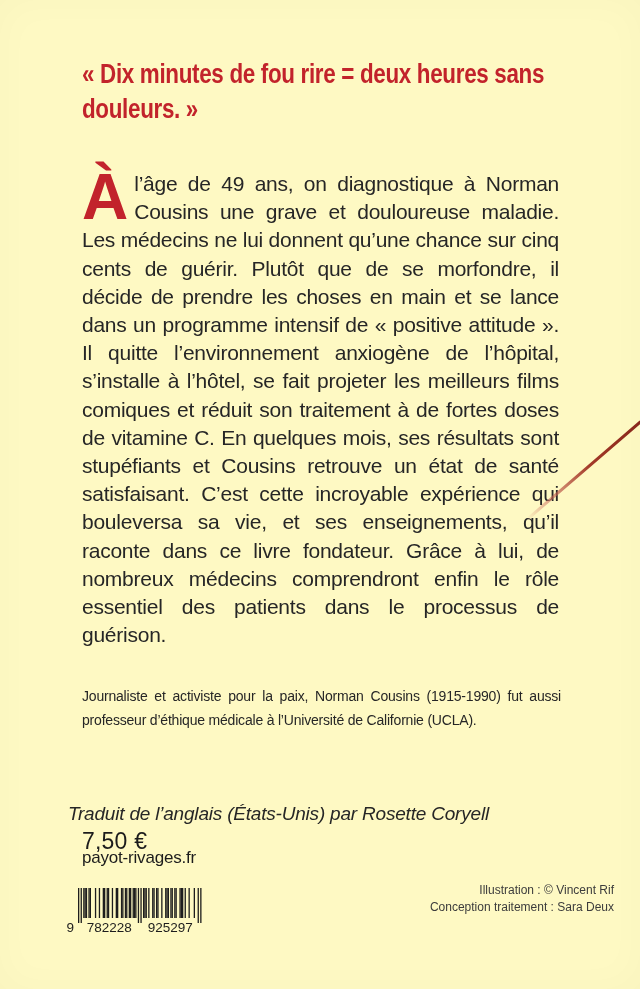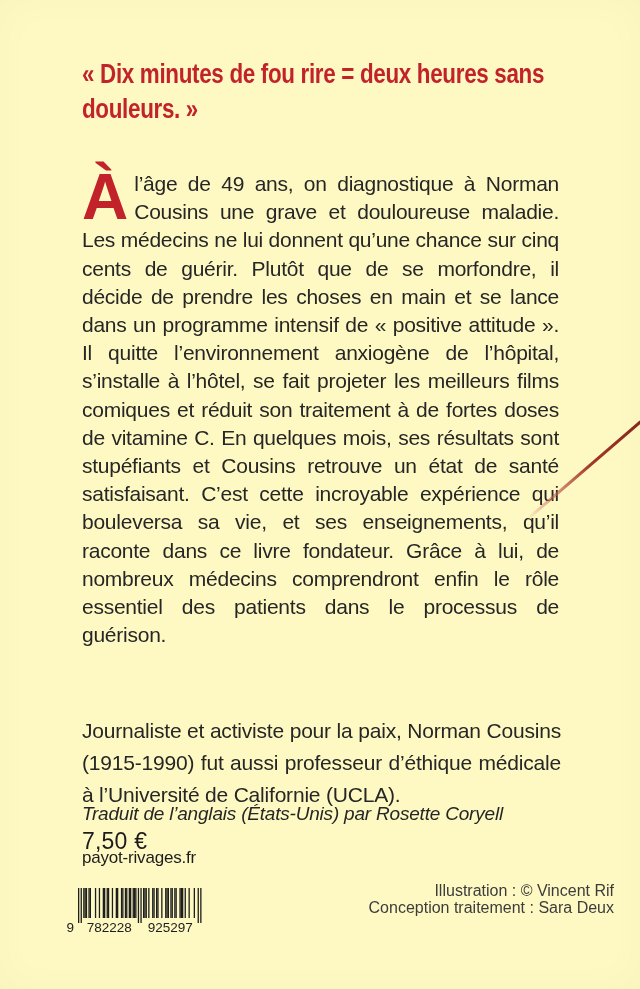"Journaliste et activiste pour la" .bio { font-size: 21px -> 14px; line-height: 32px -> 24px; top: 694px -> 670px }
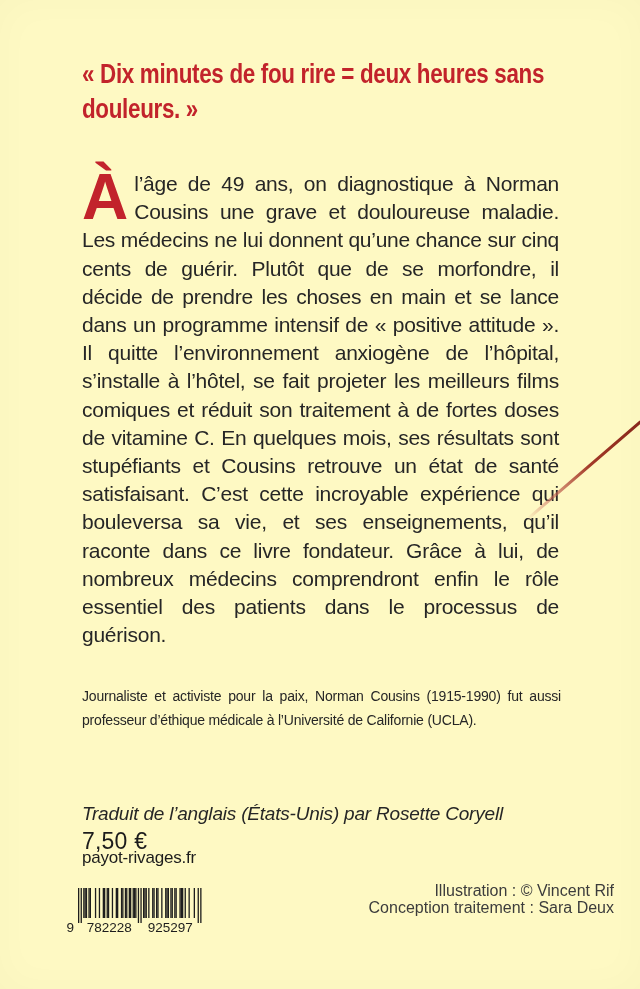"Traduit de l’anglais (États-Unis) par" .translator { left: 82px -> 68px }
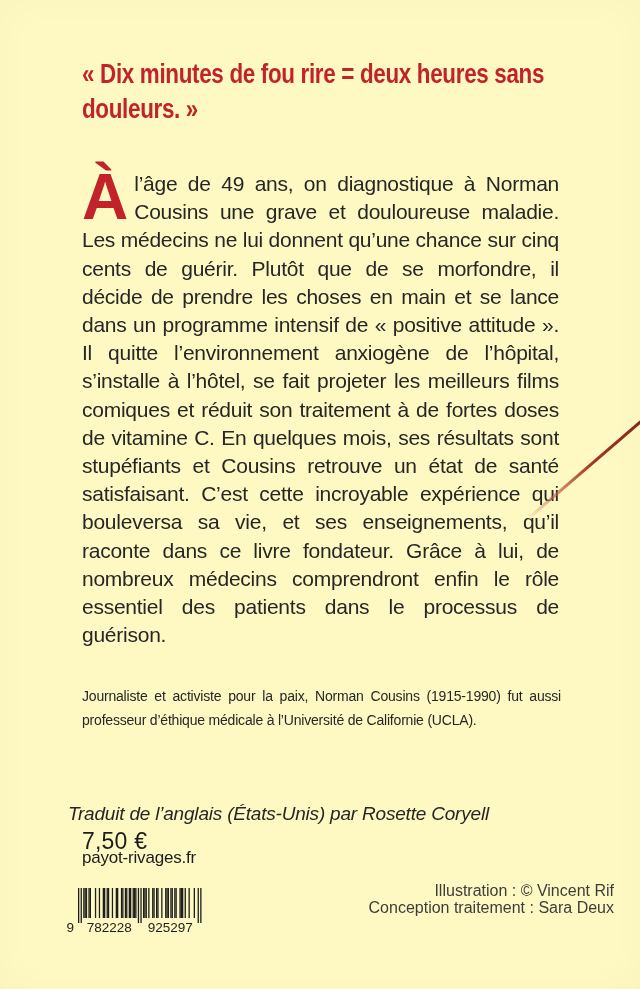"Illustration : © Vincent Rif" .credits { font-size: 16px -> 12px }
